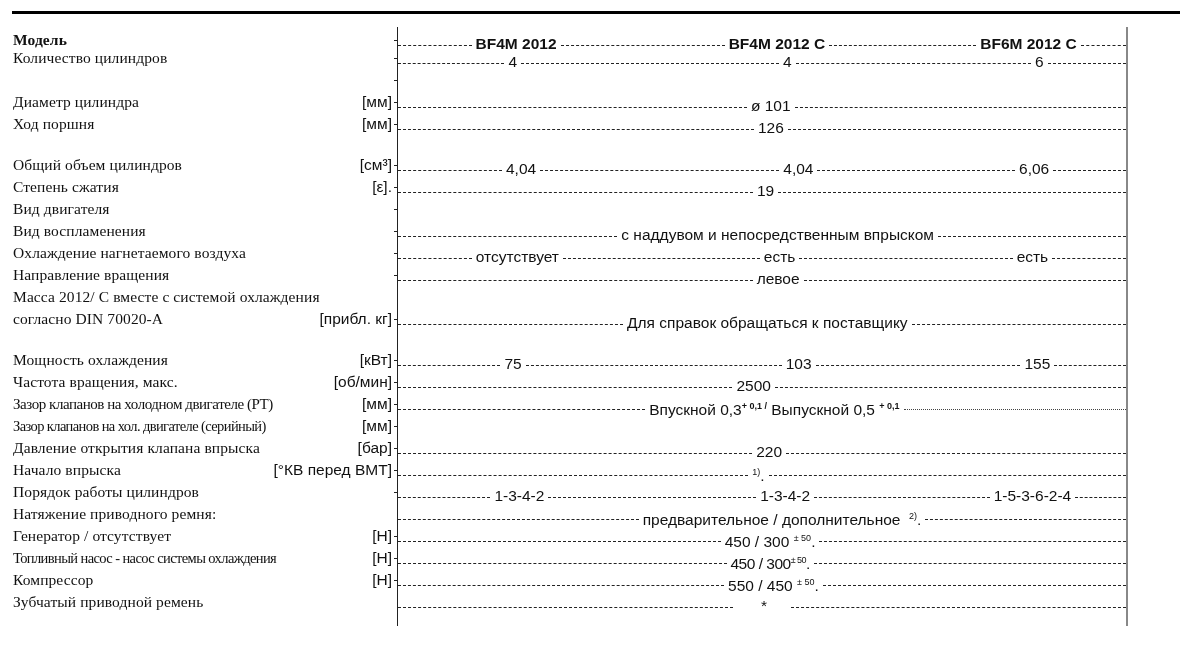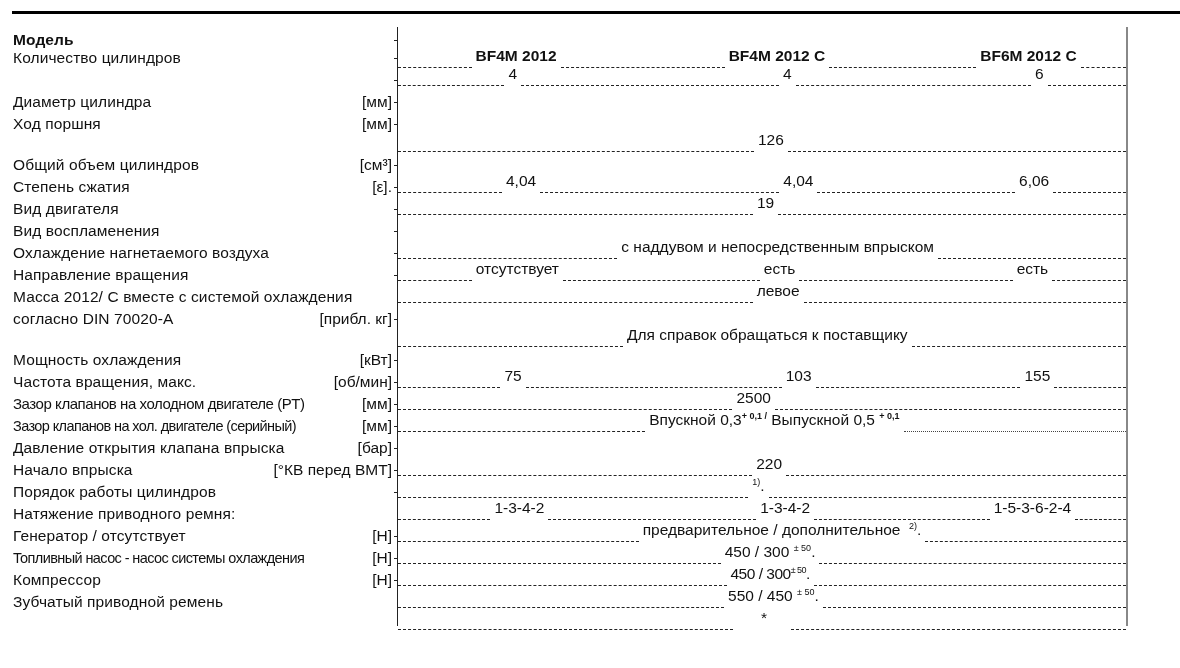"Модель" .label { font-family: none -> Liberation Serif, serif }
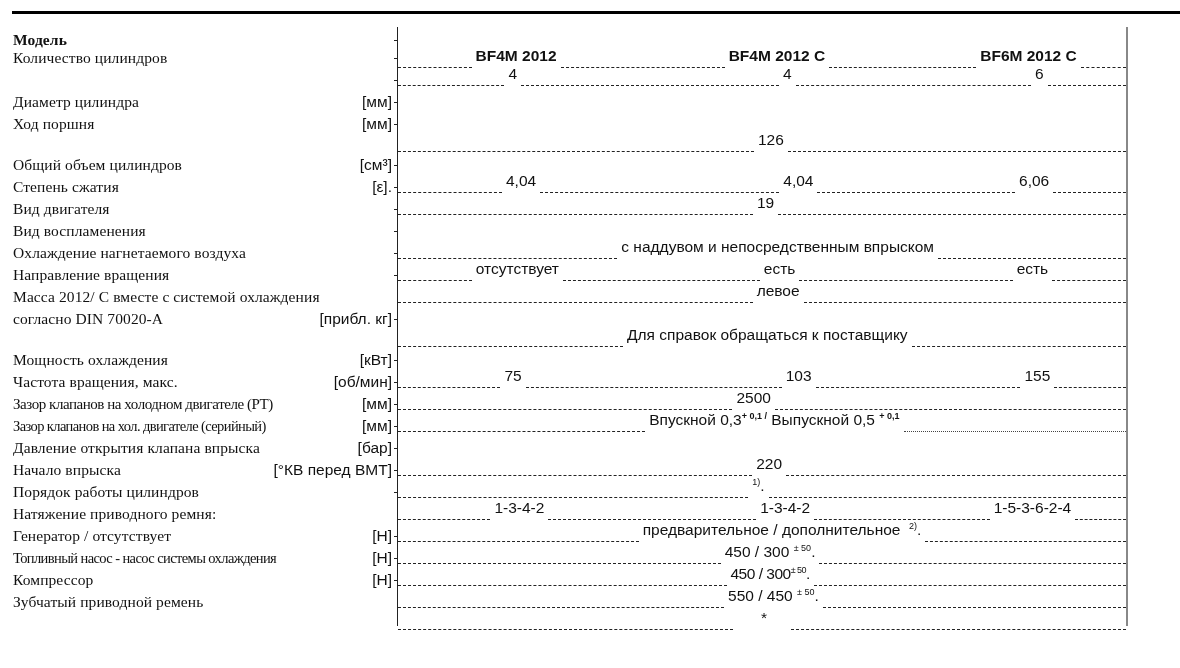"BF4M 2012" .val { align-items: flex-end -> center; top: 16px -> 4px }
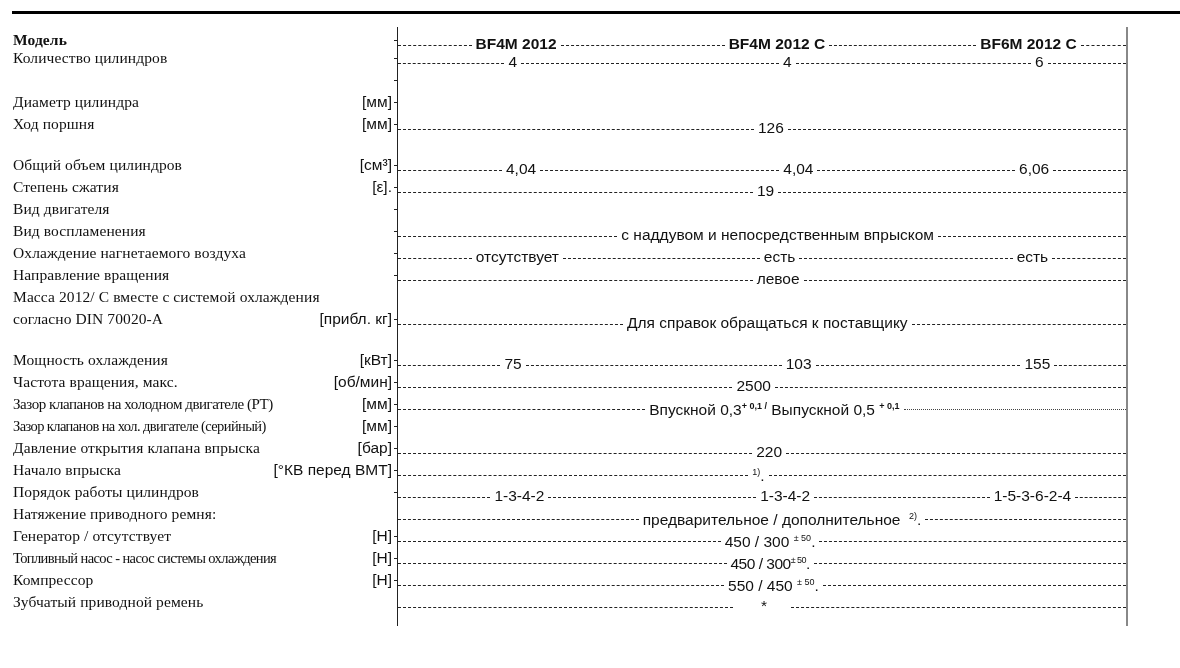"ø 101" div.val { html: none -> <div> <span></span> <span>ø 101</span> <span></span> </div> }
